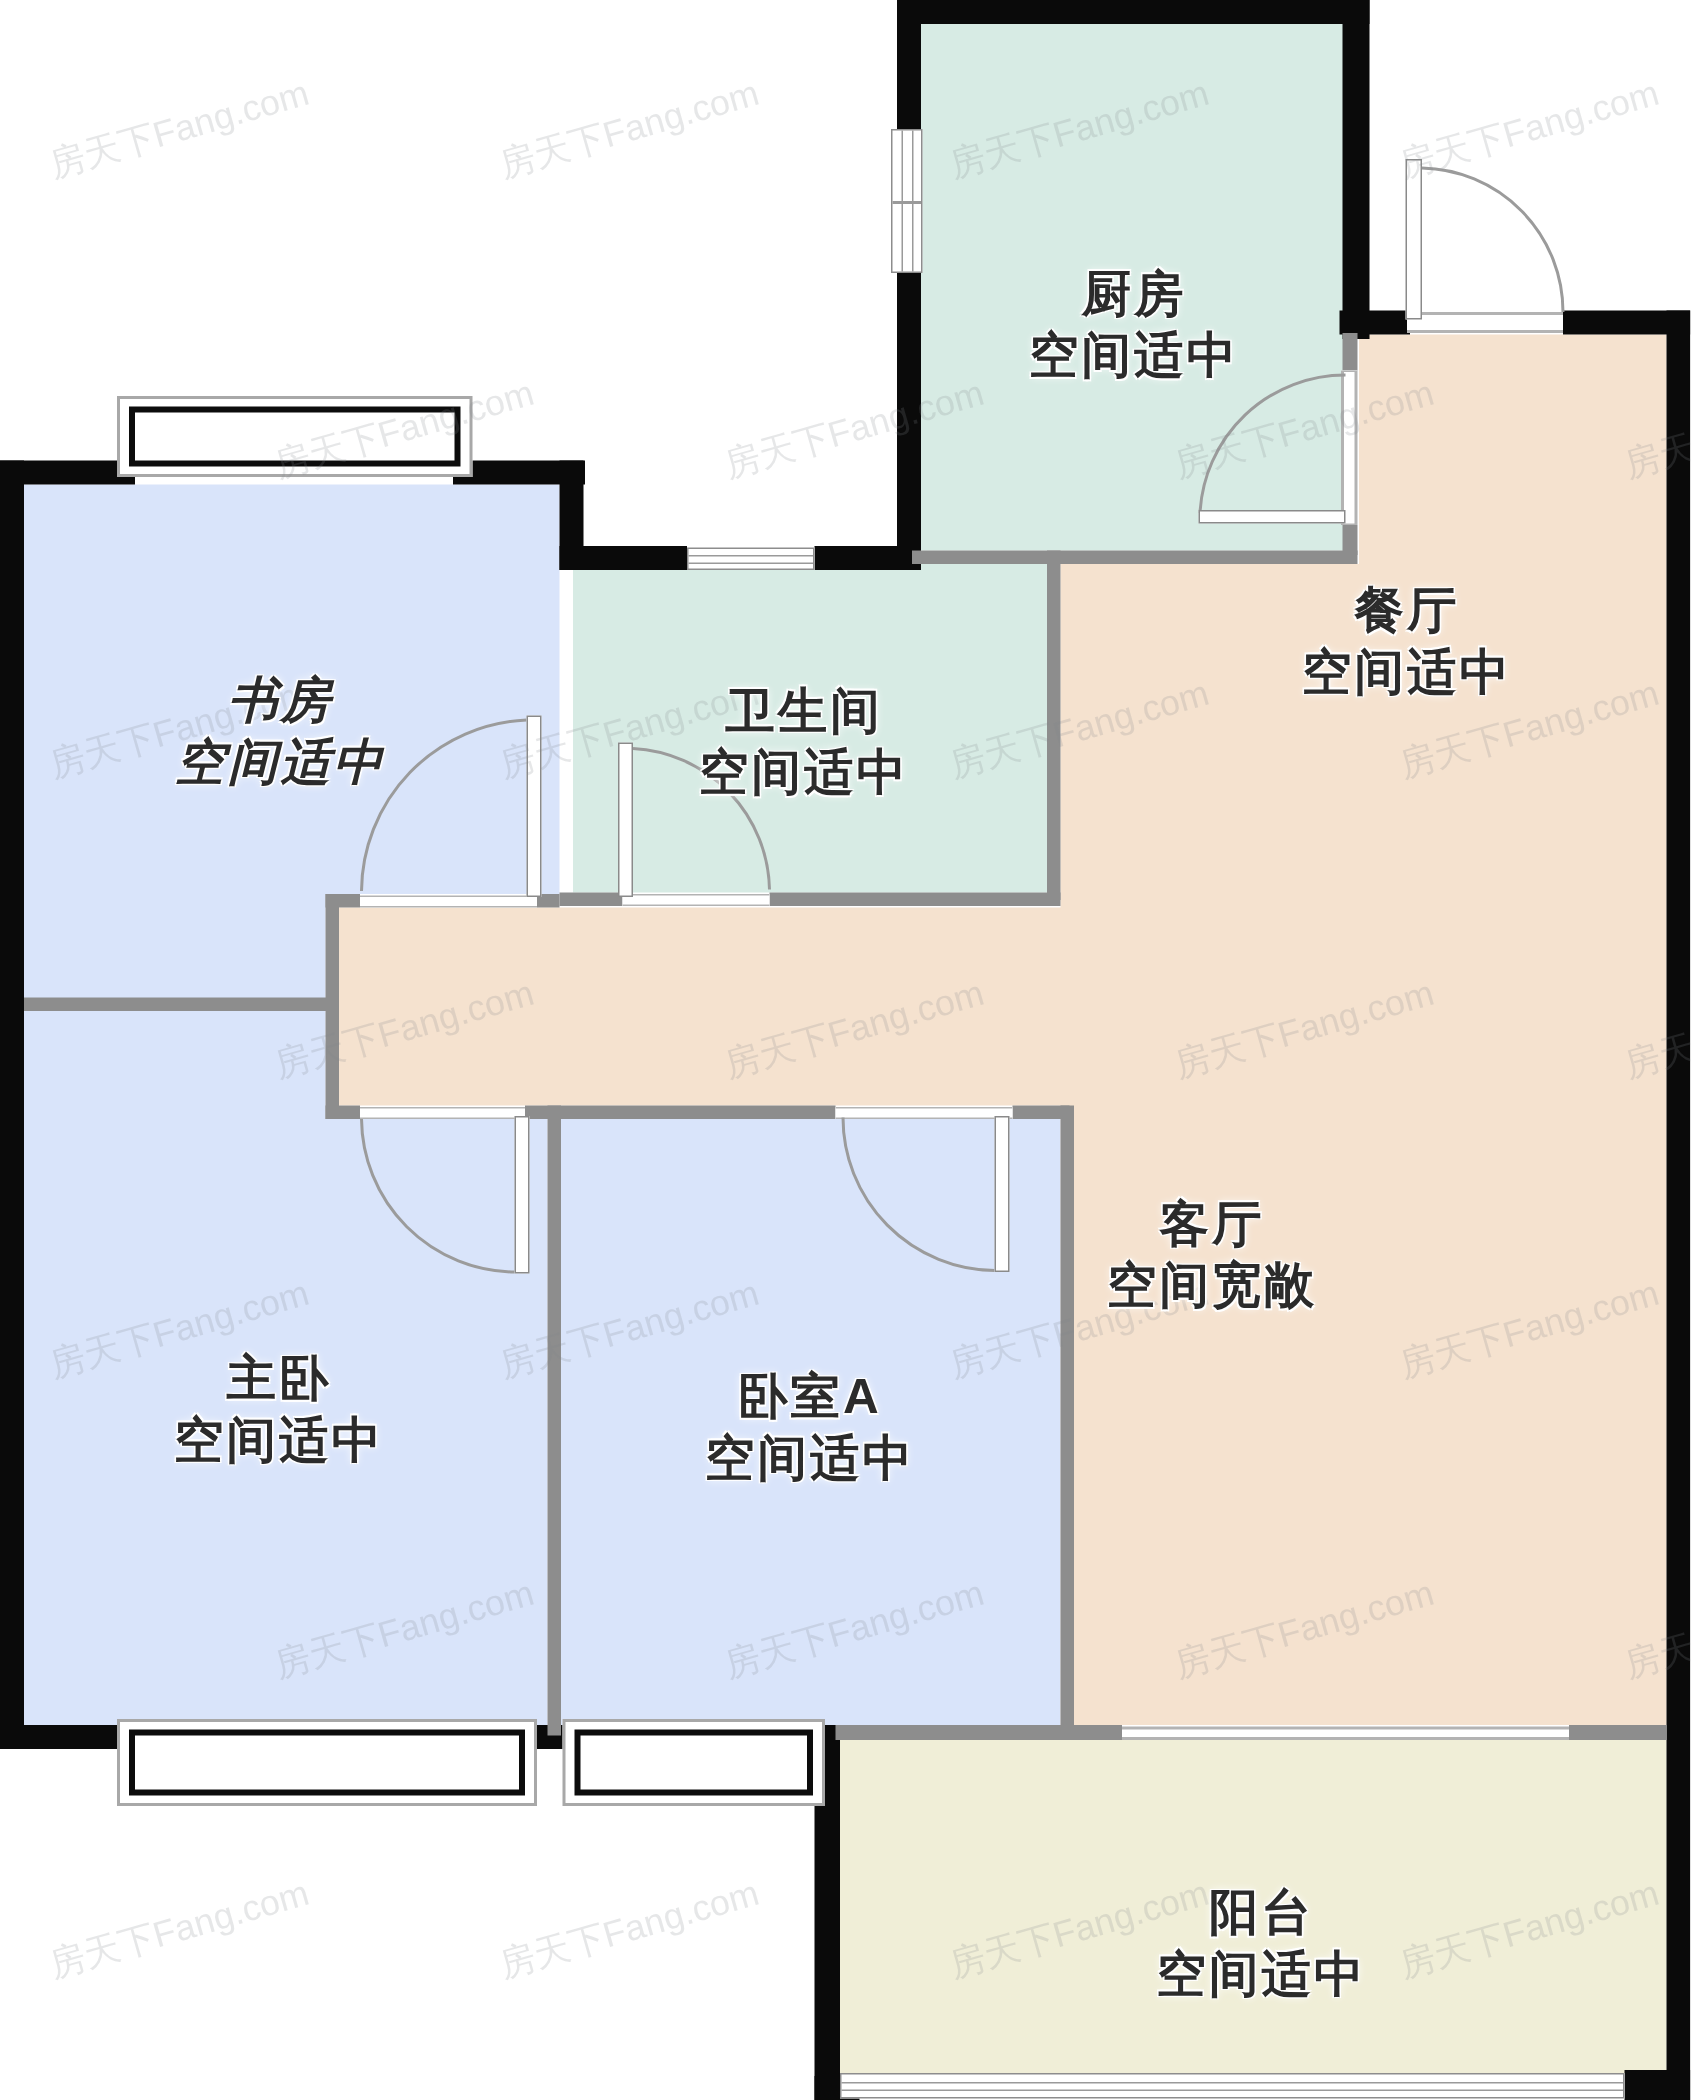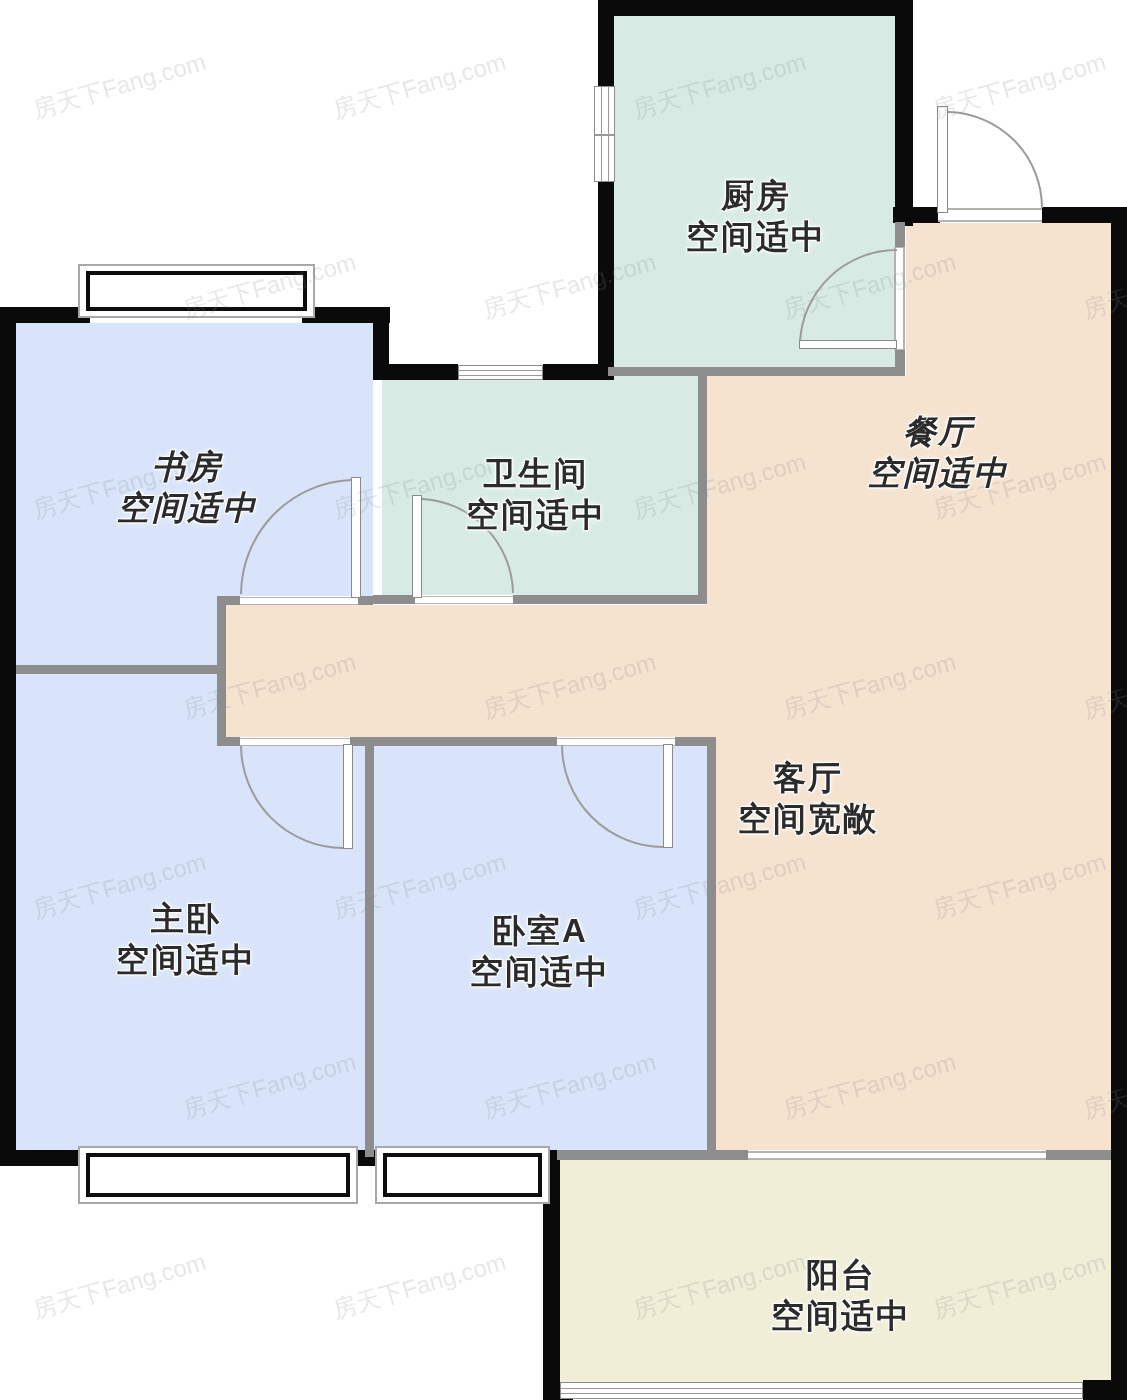"餐厅" div.room-label { font-style: italic -> none; top: 452px -> 427px }
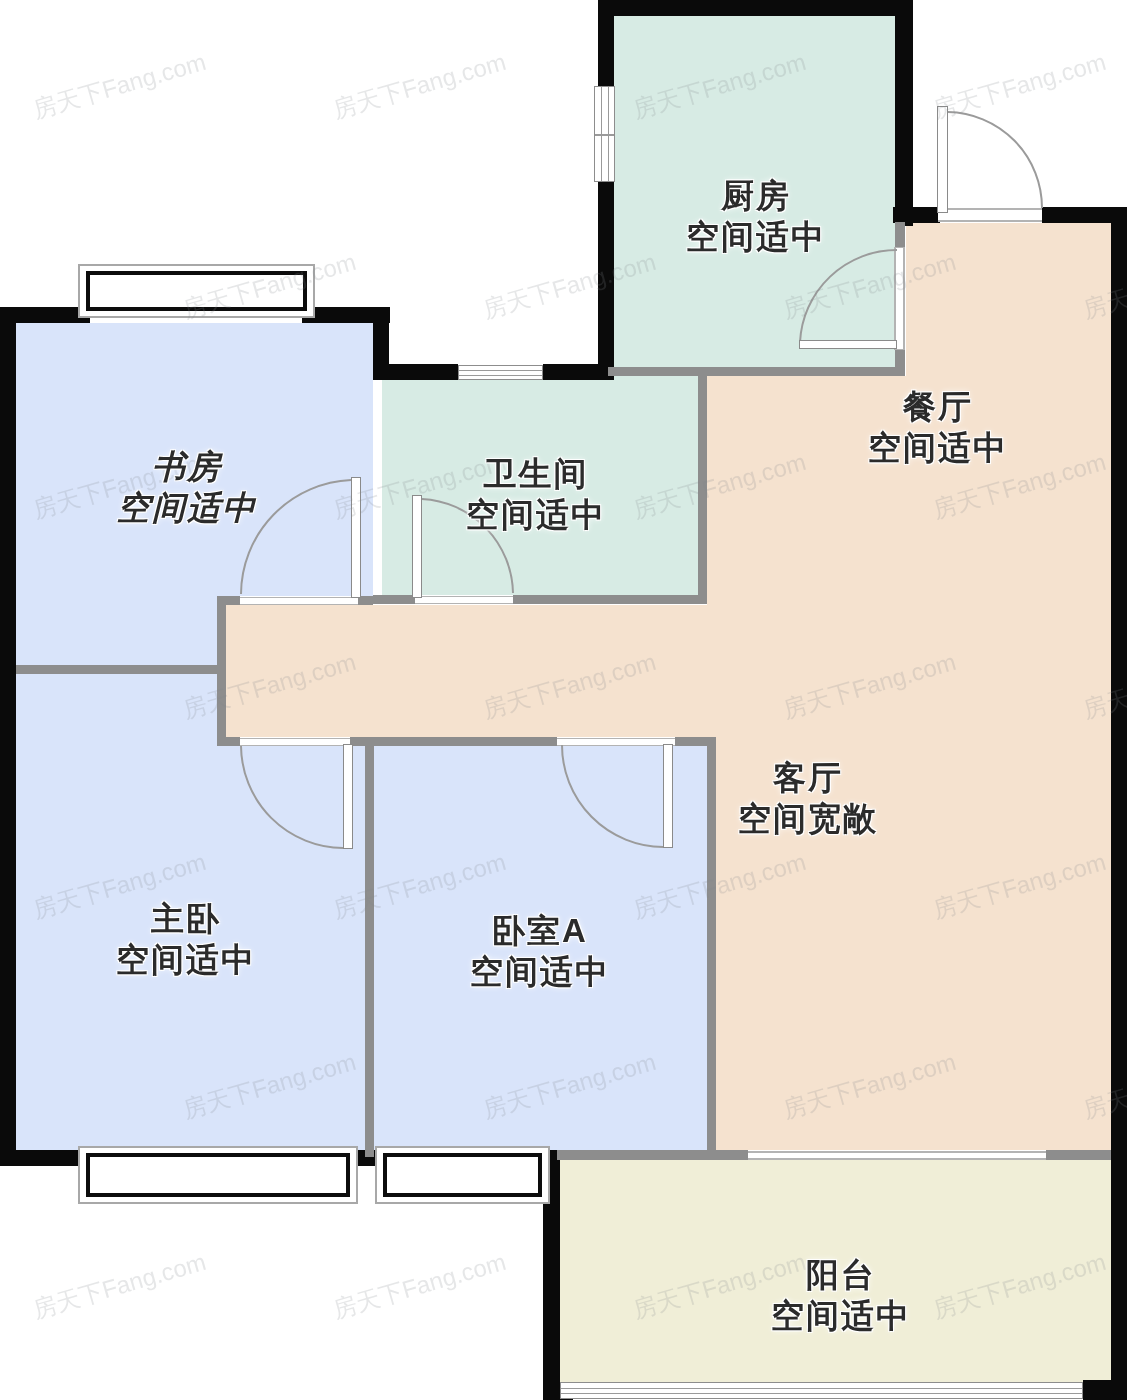"客厅" div.room-label { top: 798px -> 836px }
